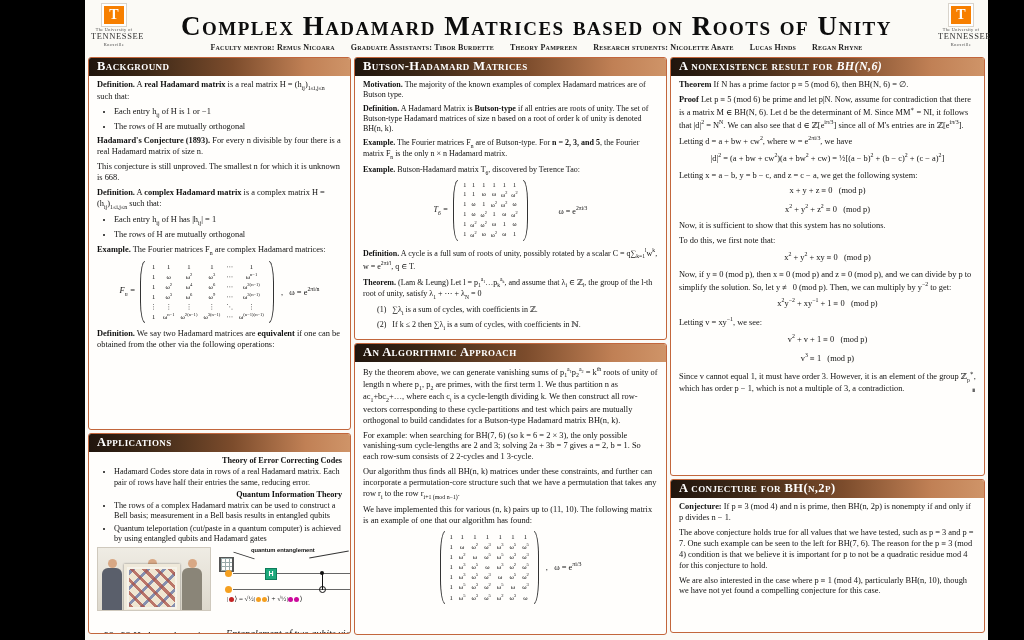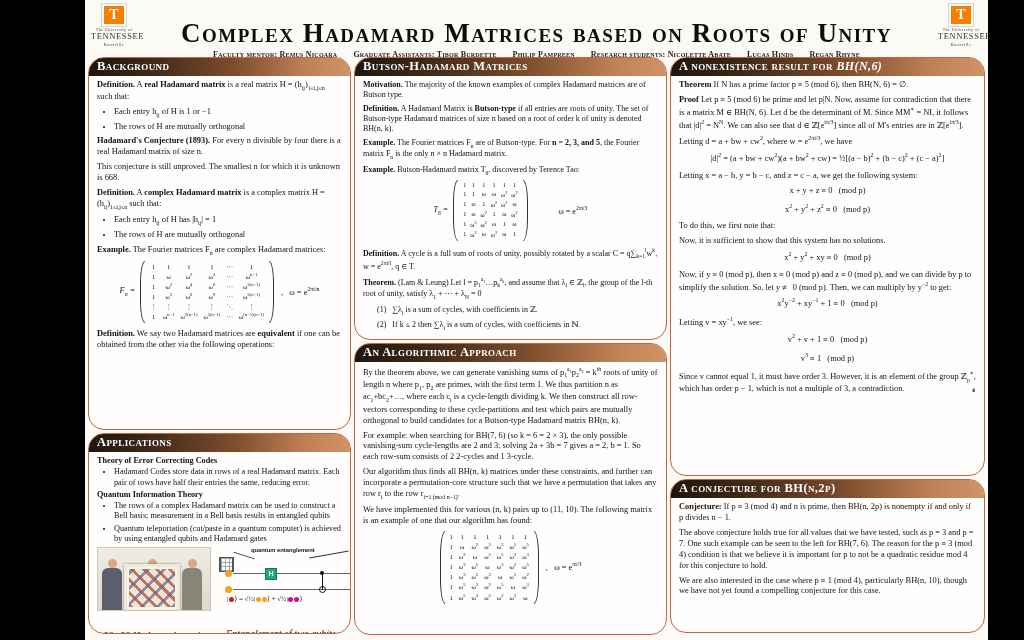"Complex Hadamard Matrices based on" .main-title { margin-top: 18px -> 11px }
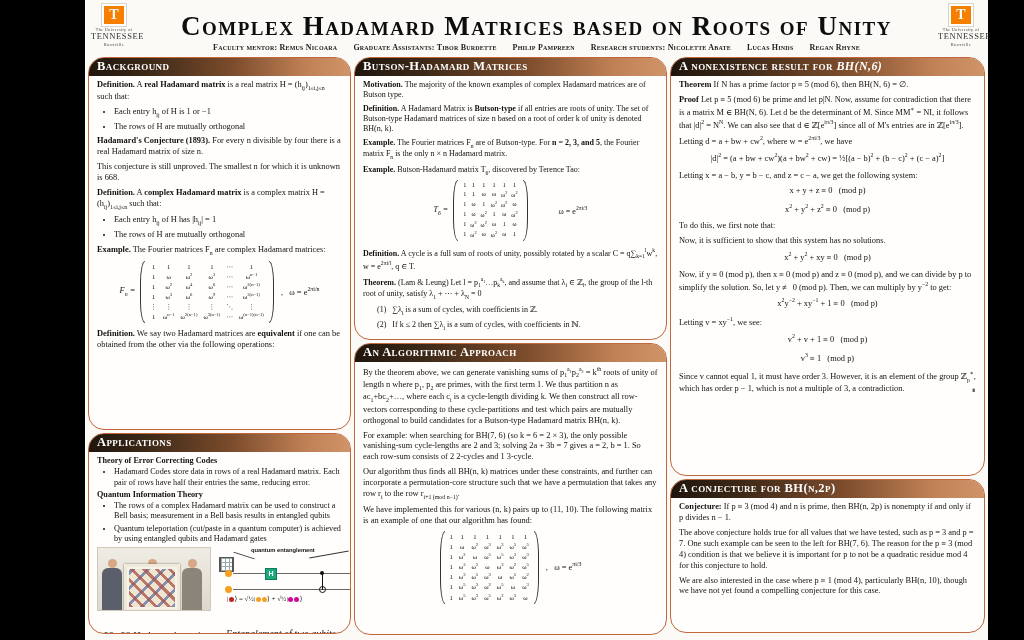"Philip Pampreen" span { text: Philip -> Theory }
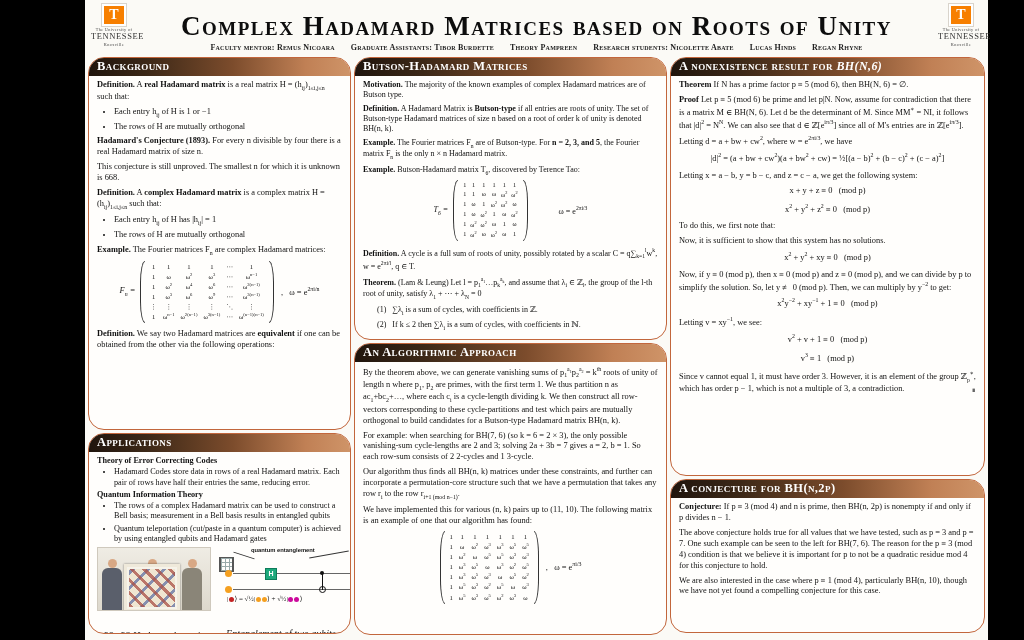"Background" .box { border-radius: 16px -> 3px }
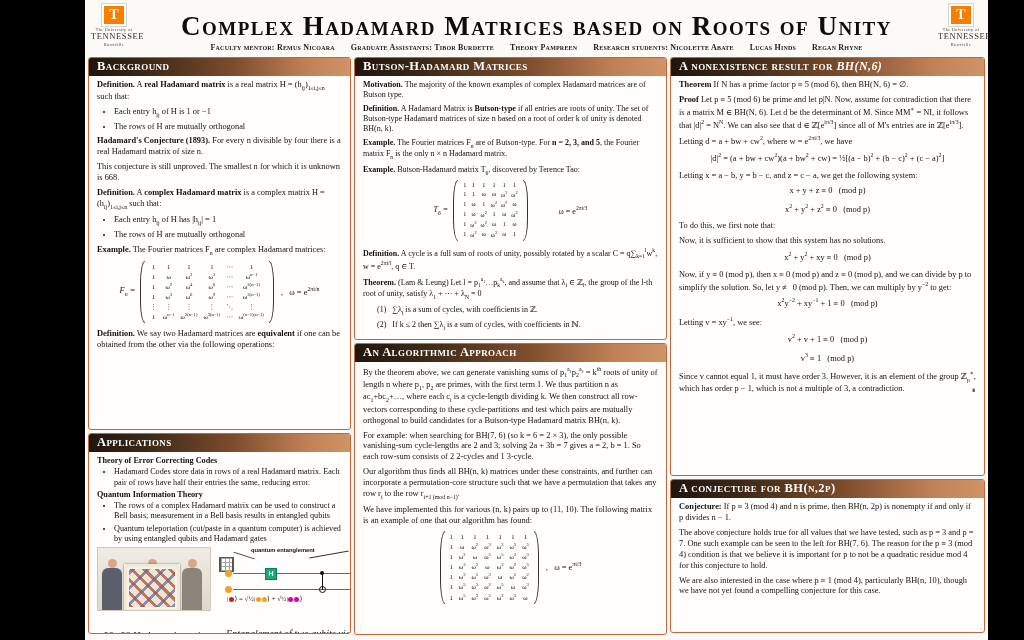"To do this, we first" p { order: before "Now, it is sufficient to" -> after "Now, it is sufficient to" }
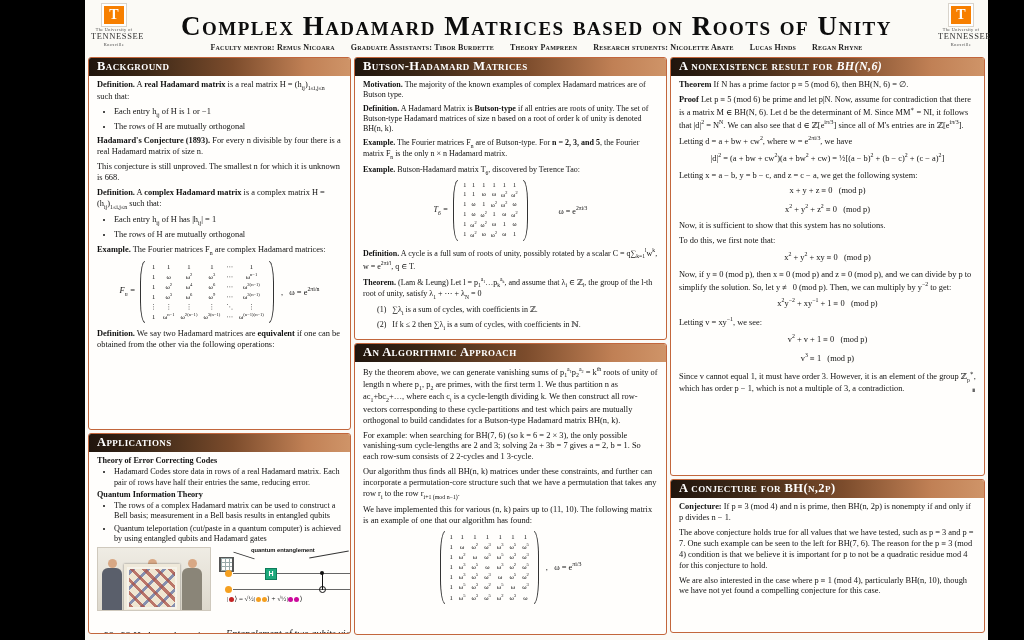"Theory of Error Correcting Codes" .subhead { text-align: none -> right }
